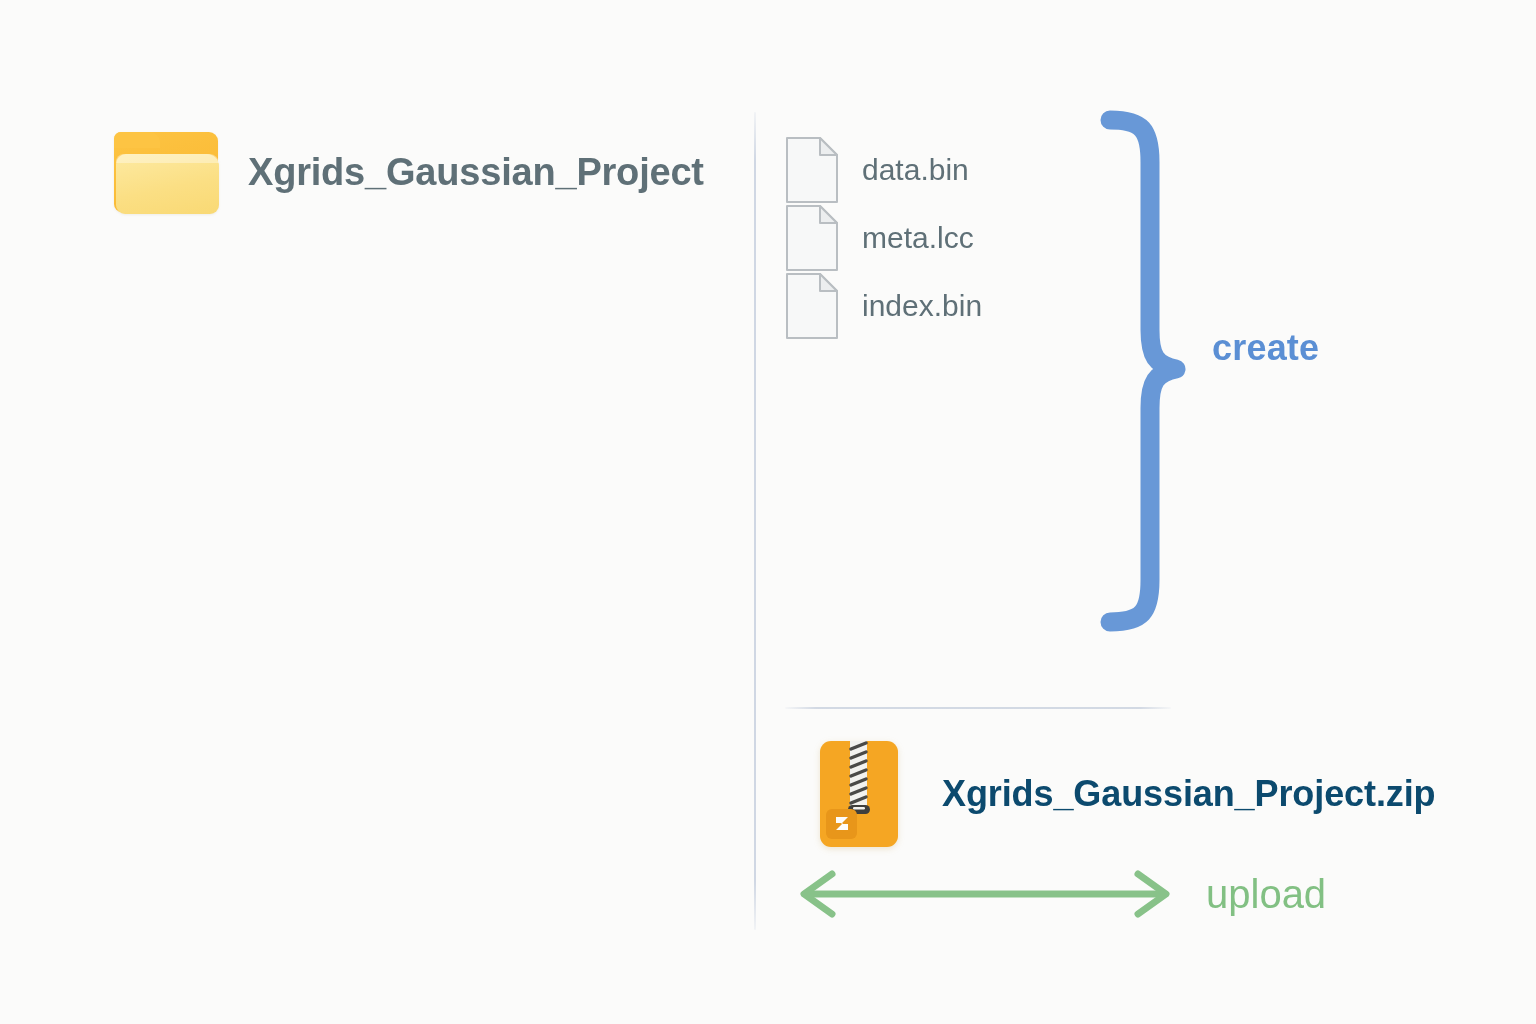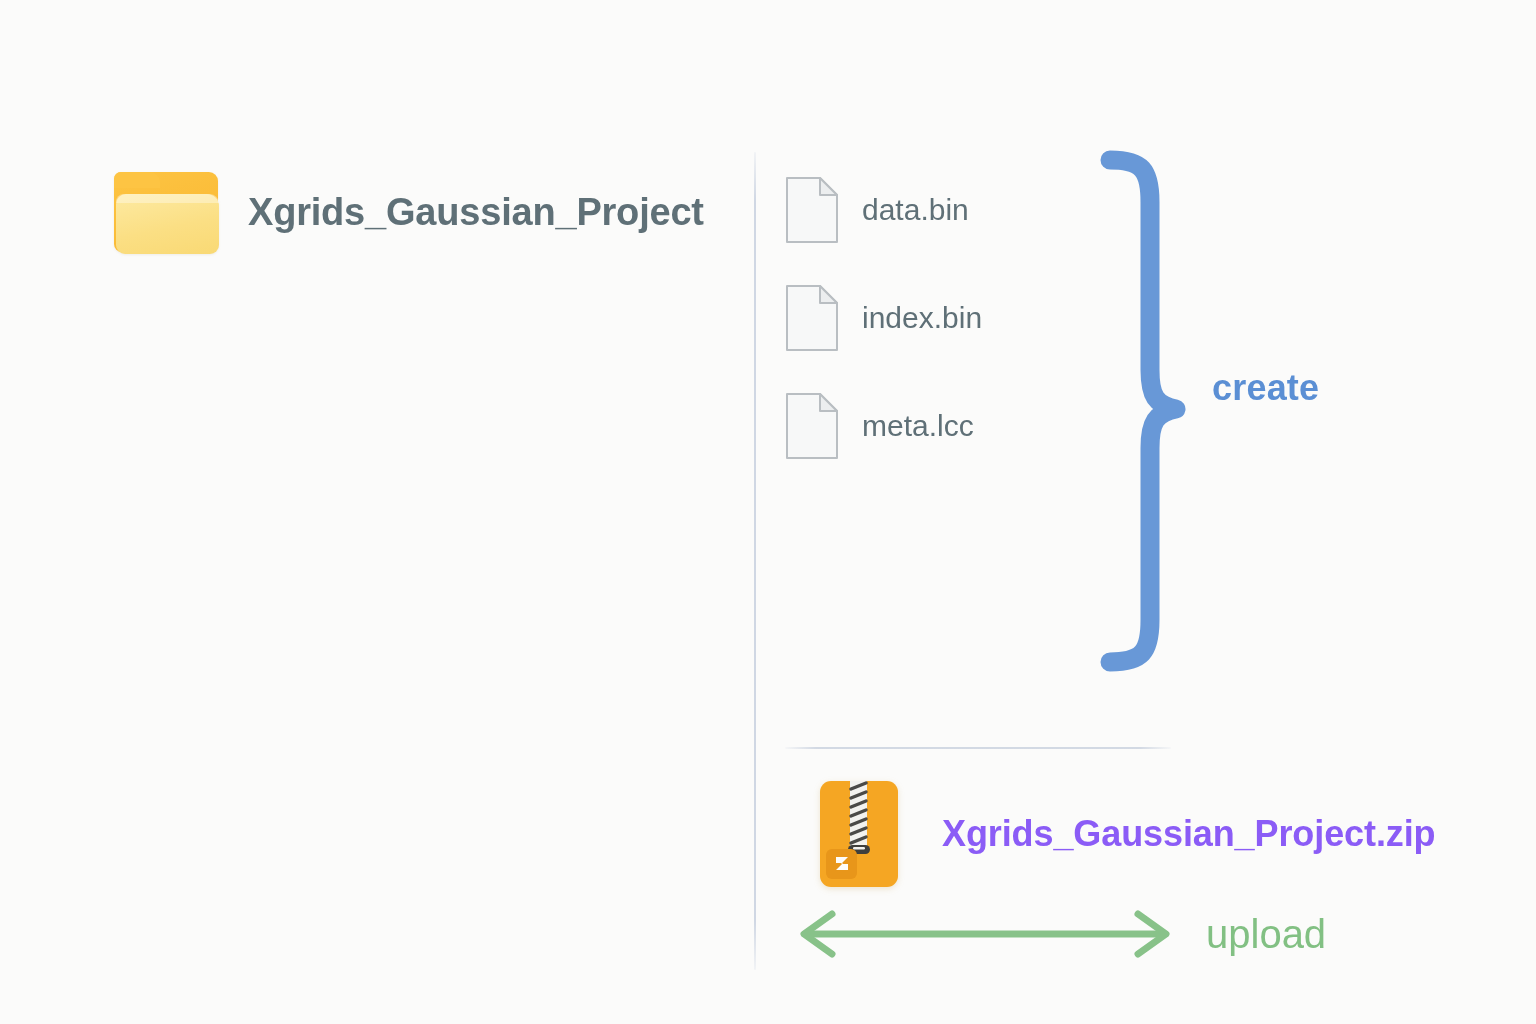"Xgrids_Gaussian_Project" #canvas { margin-top: 40px -> none }
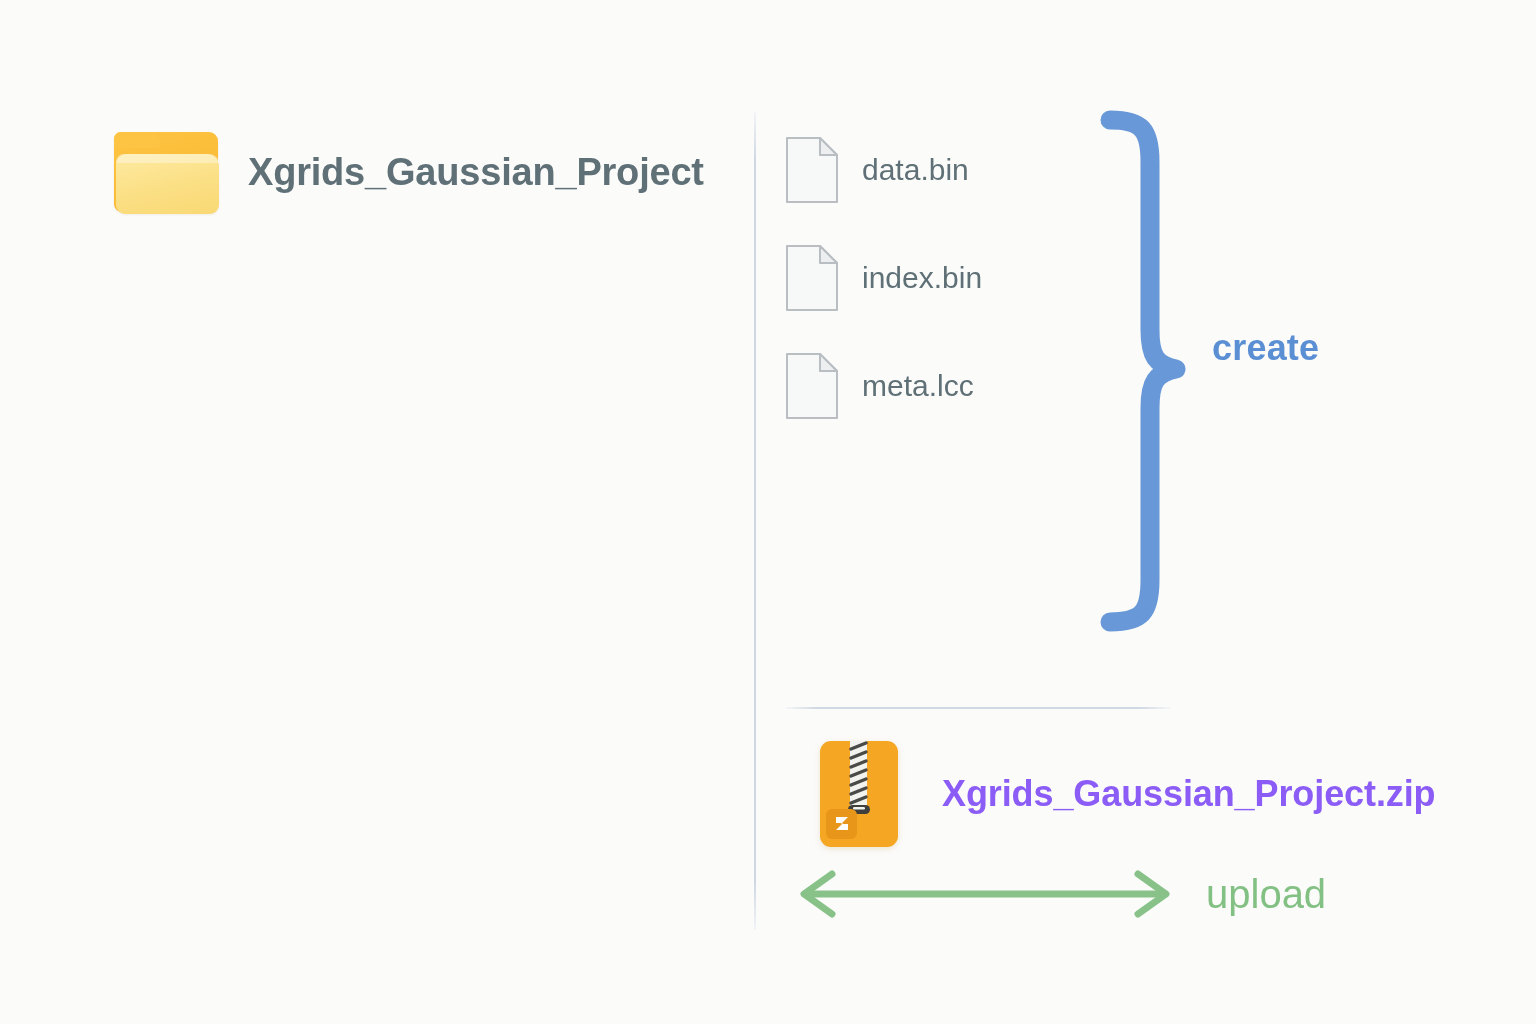"data.bin" .file-list { gap: 40px -> none }
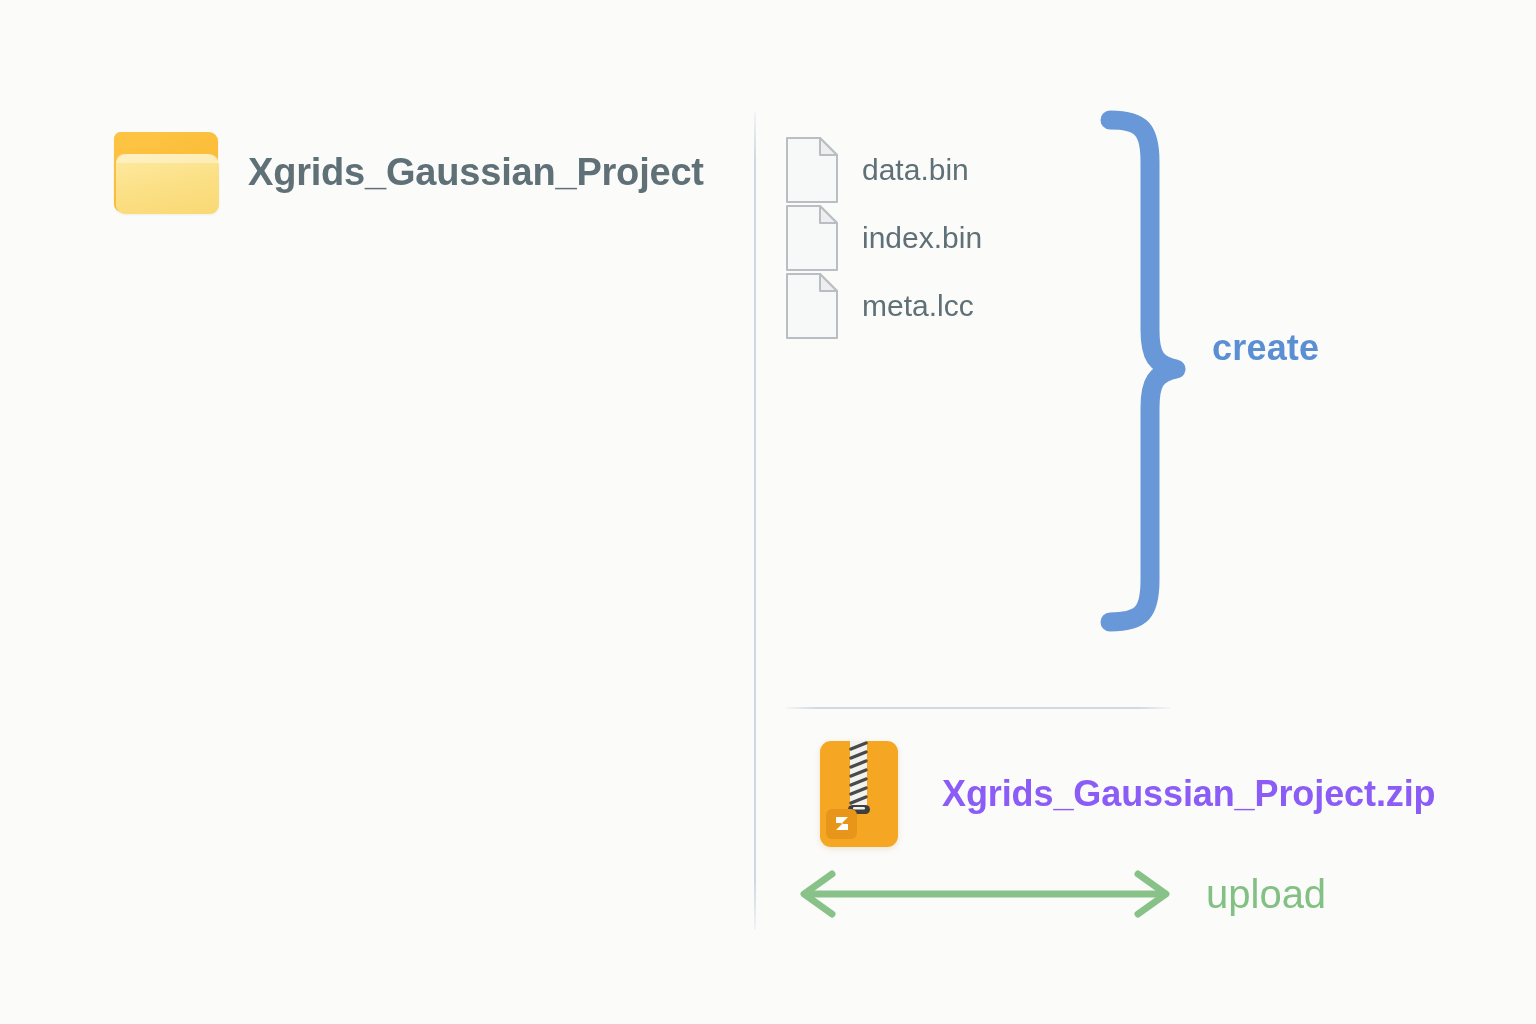"index.bin" div.file-row { order: before "meta.lcc" -> after "meta.lcc" }
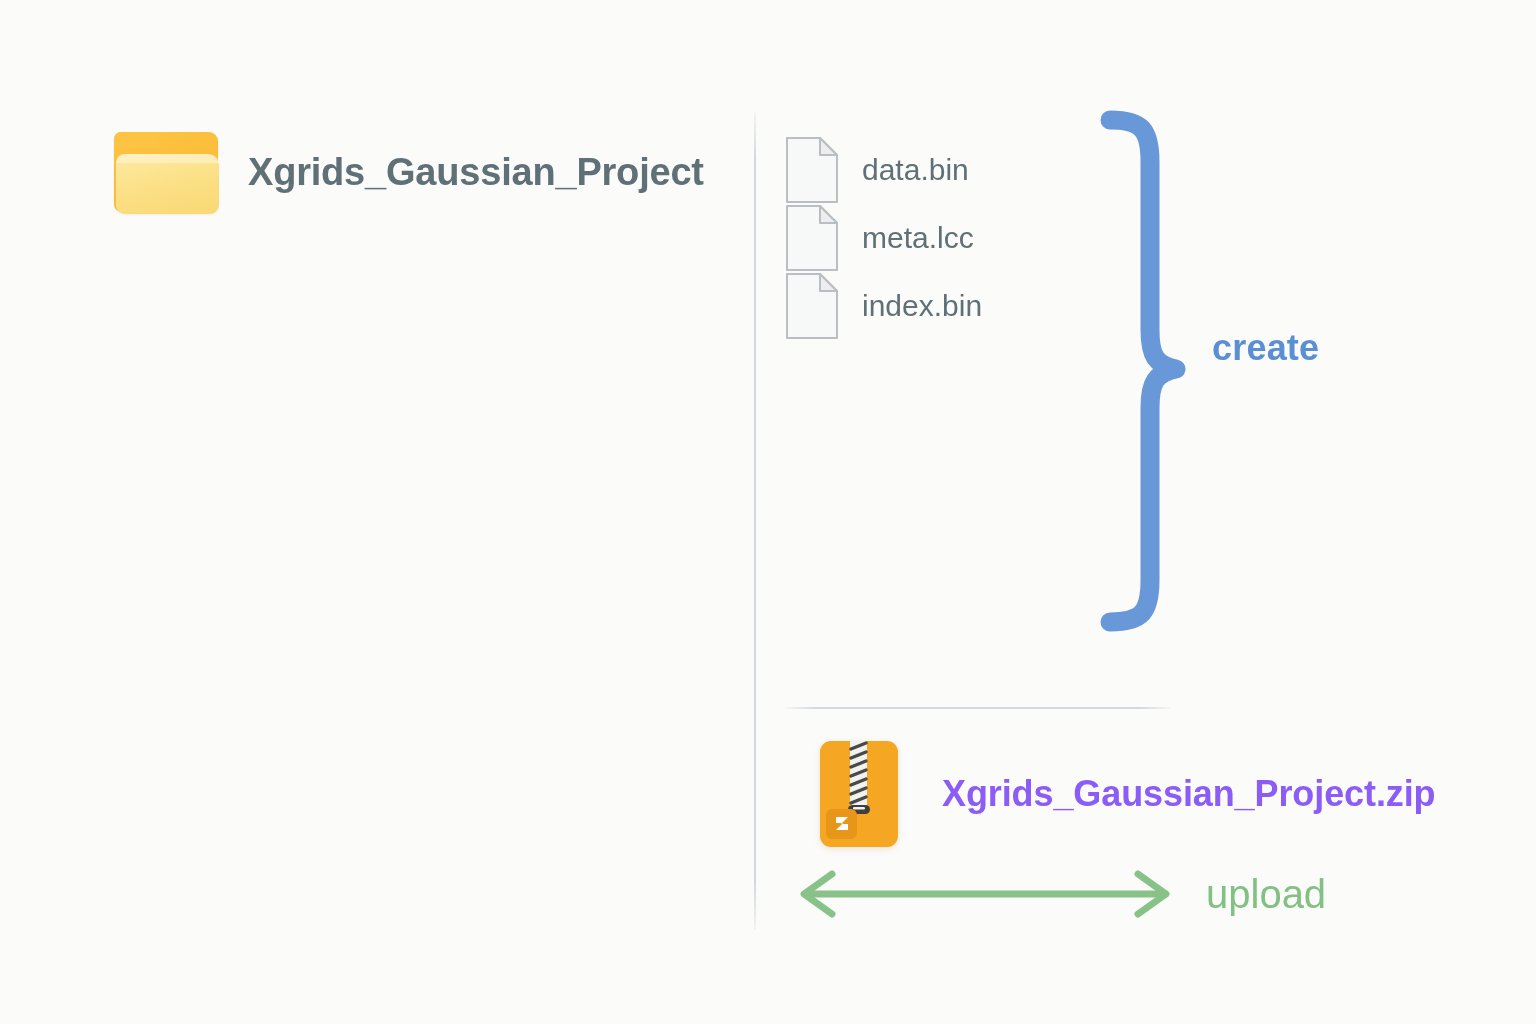"Xgrids_Gaussian_Project.zip" .zip-name { color: #8b5cf6 -> #0c4a6e }
